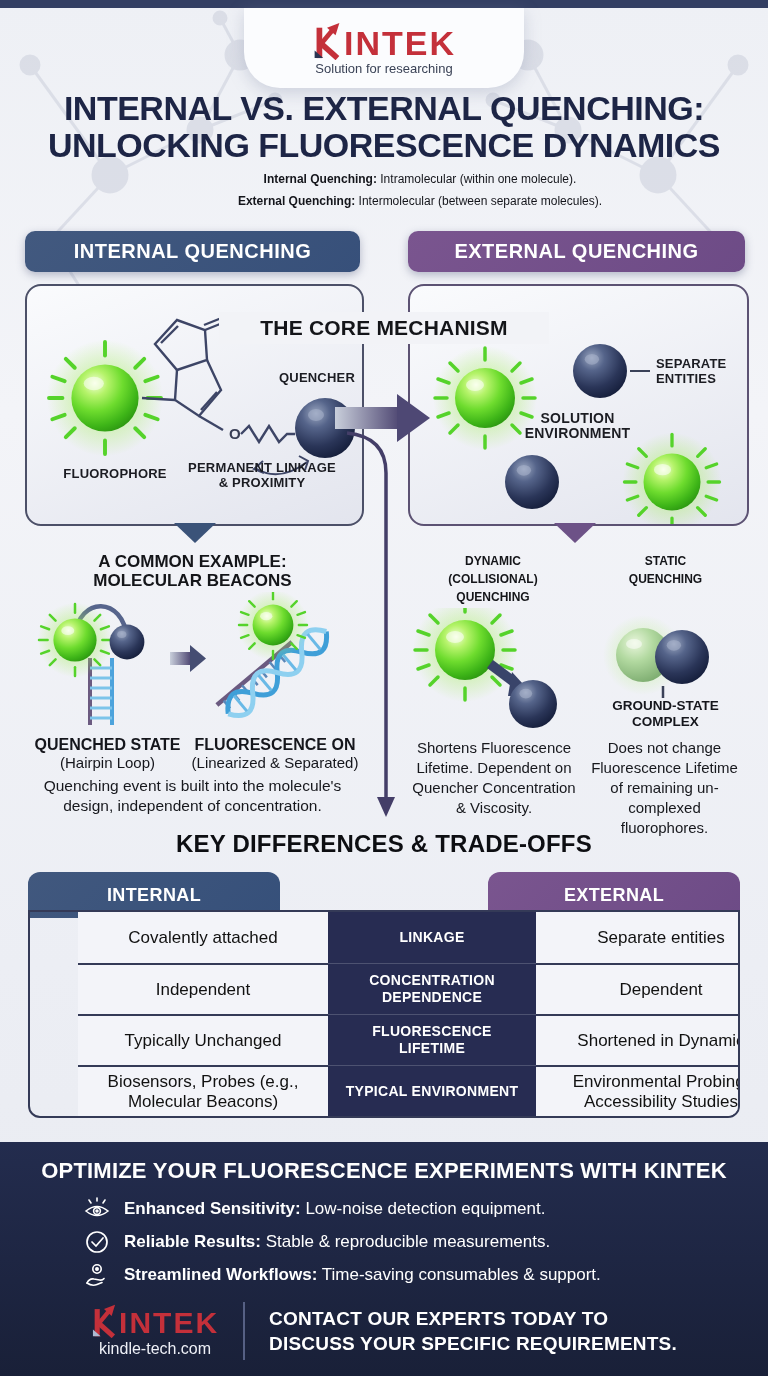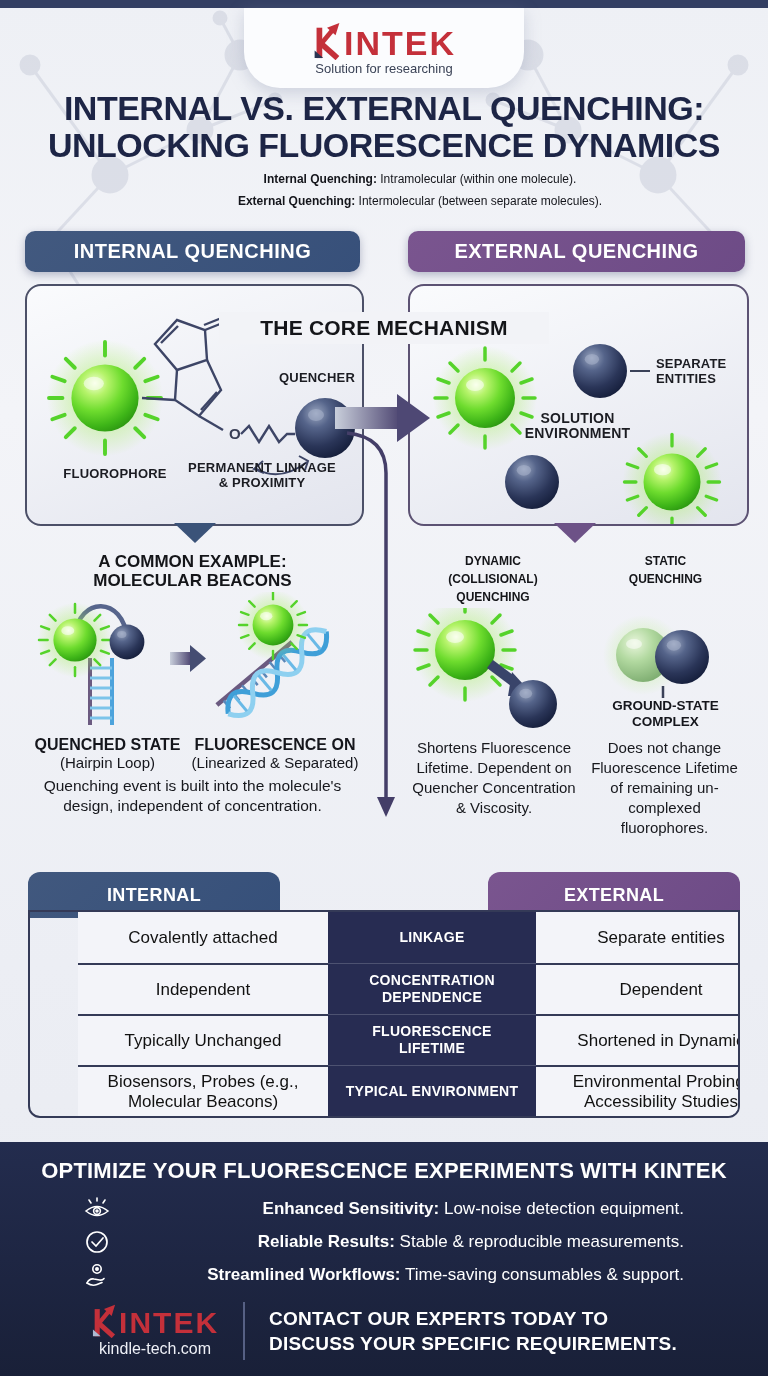"KEY DIFFERENCES & TRADE-OFFS" div.abs { html: none -> <div>KEY DIFFERENCES &amp; TRADE-OFFS</div> }
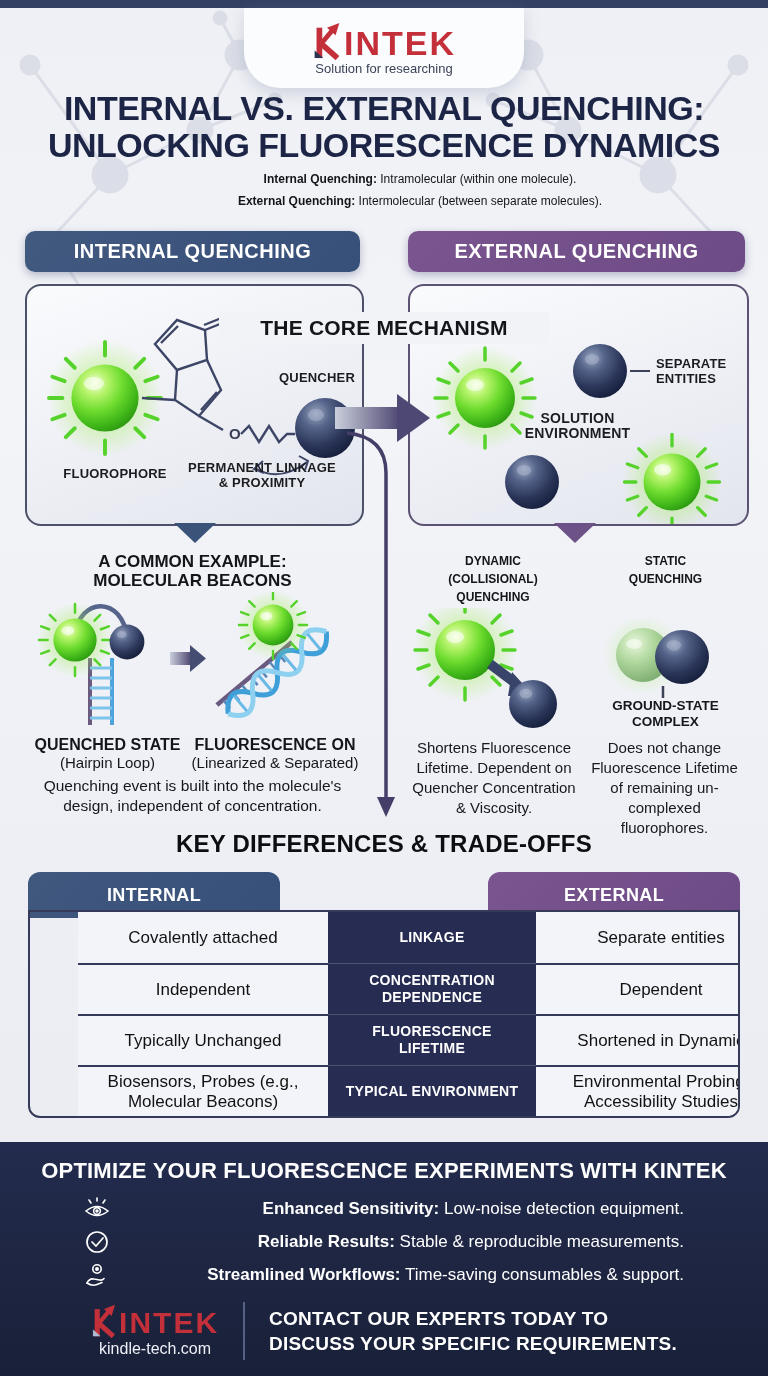"Enhanced Sensitivity: Low-noise" .benefit { gap: none -> 14px; justify-content: space-between -> none }
